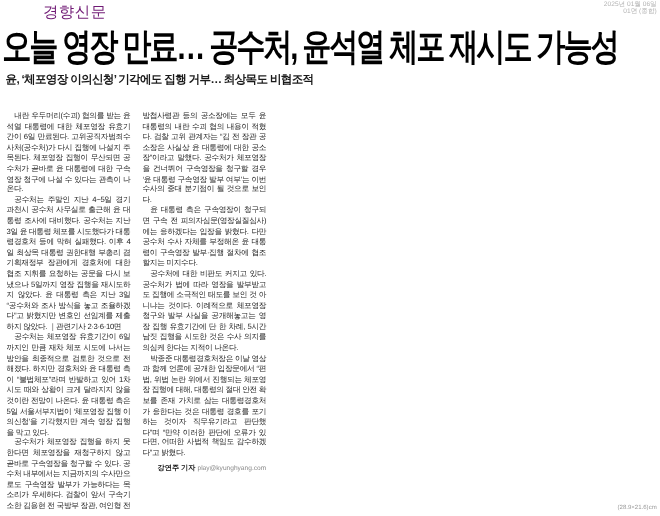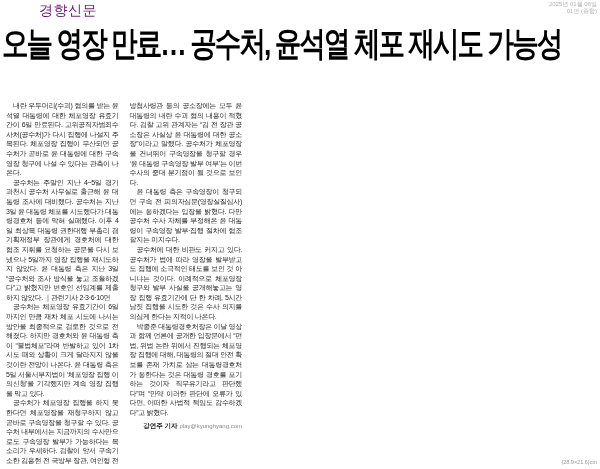"윤, ‘체포영장 이의신청’ 기각에도 집행" div.subhead { html: none -> <div>윤, ‘체포영장 이의신청’ 기각에도 집행 거부… 최상목도 비협조적</div> }
